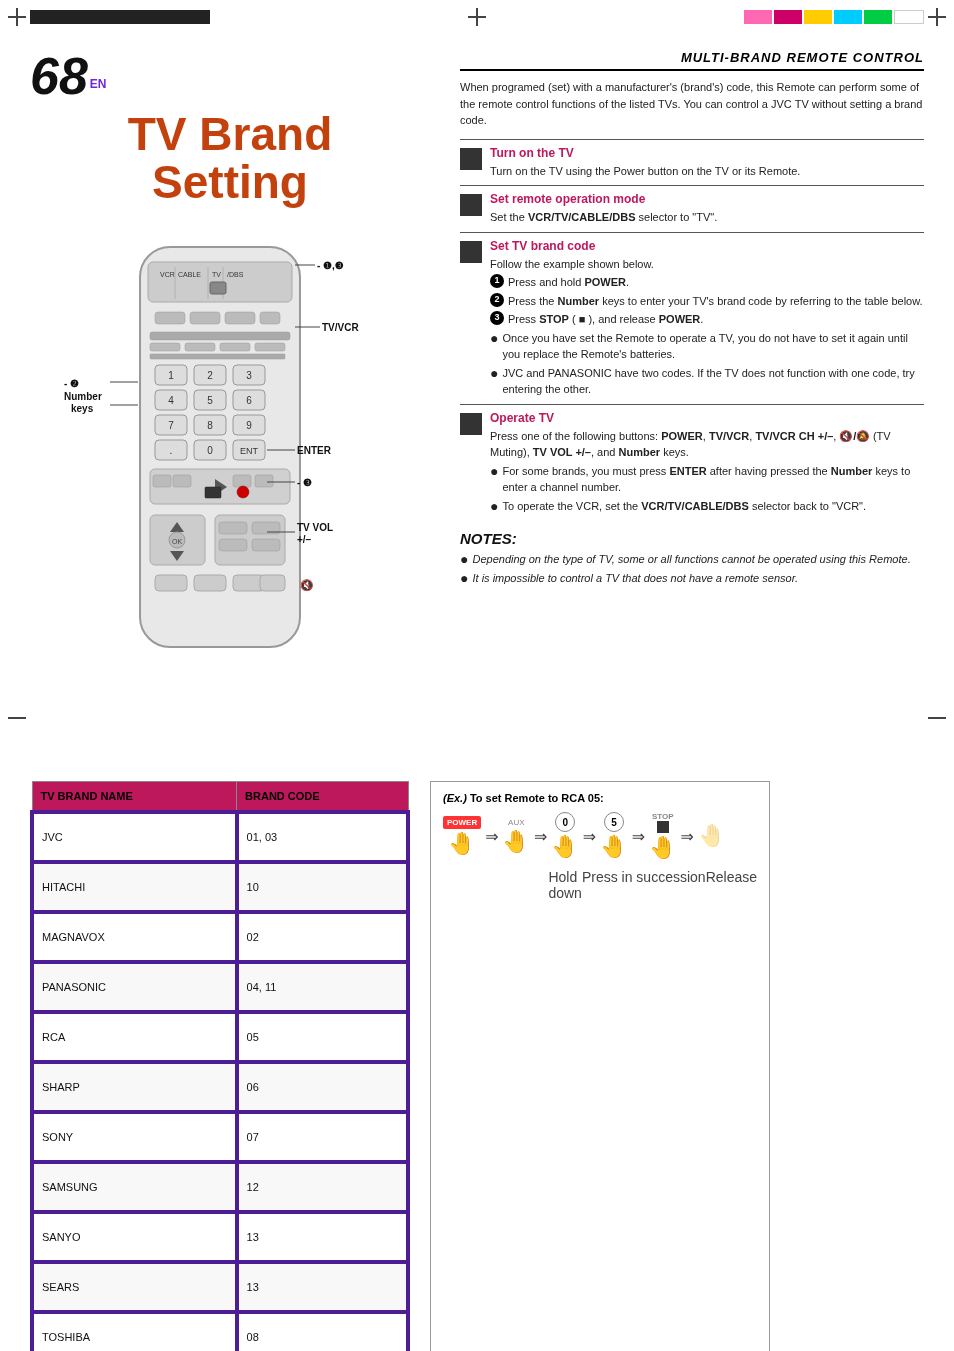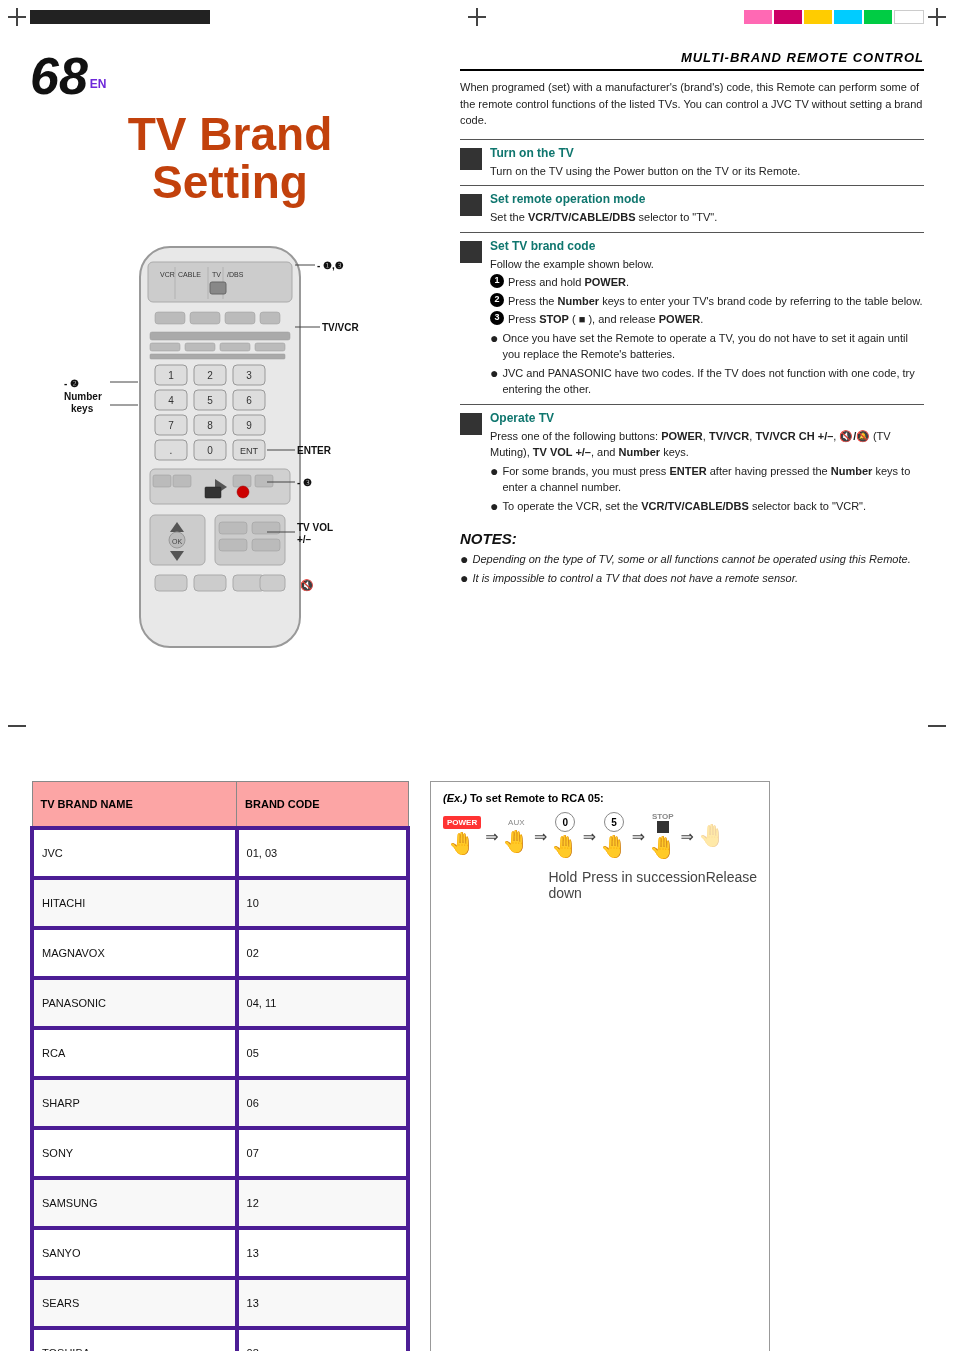"Turn on the TV" .instruction-title { color: #0f766e -> #be185d }
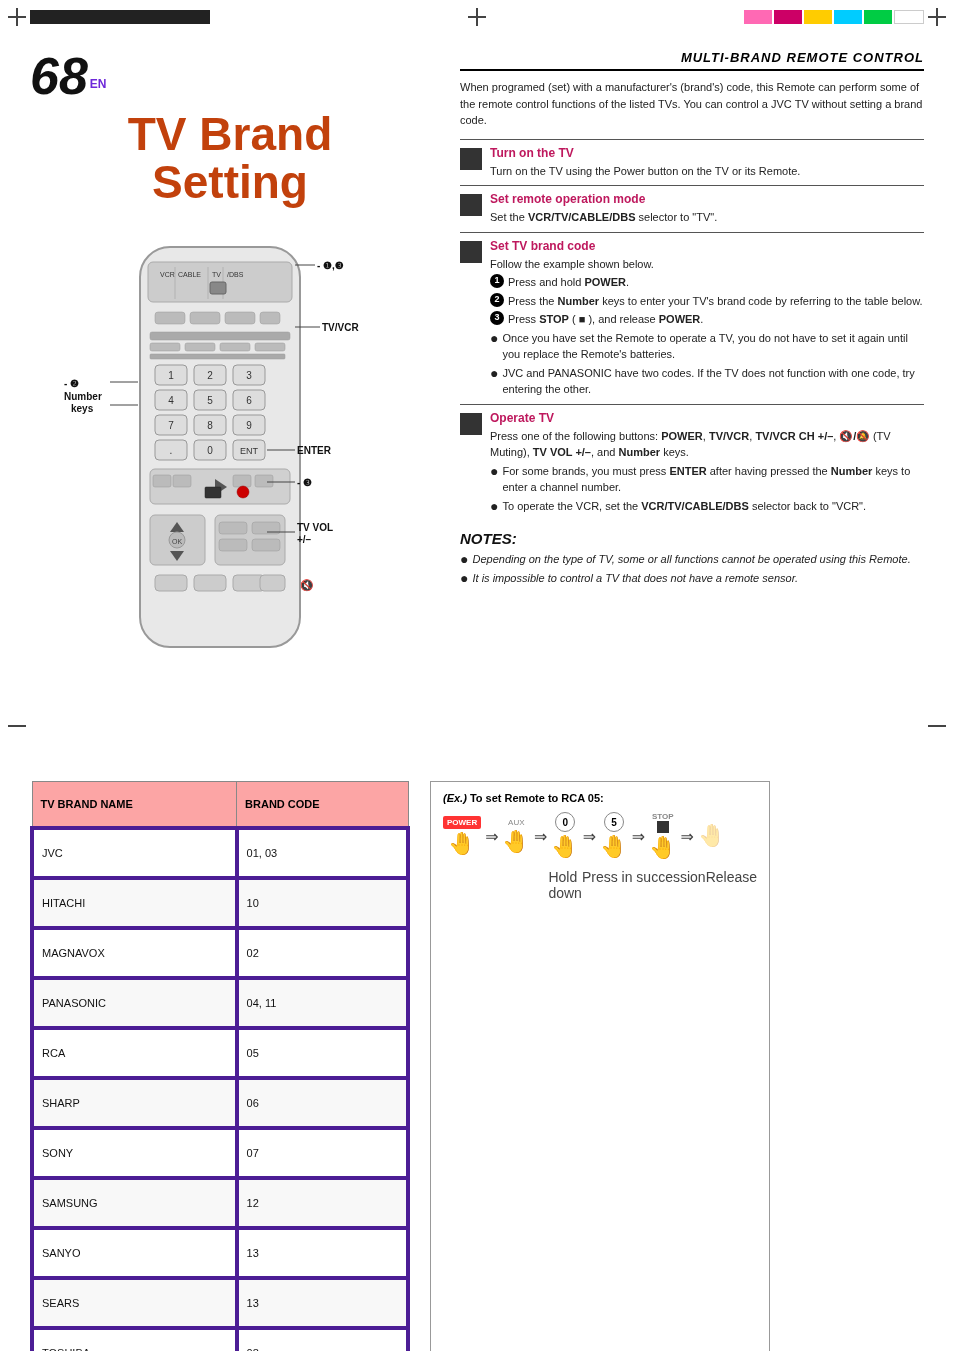"TV BRAND NAME" .brand-table th { background: #fca5a5 -> #be185d; padding: 16px 8px -> 8px 8px }
